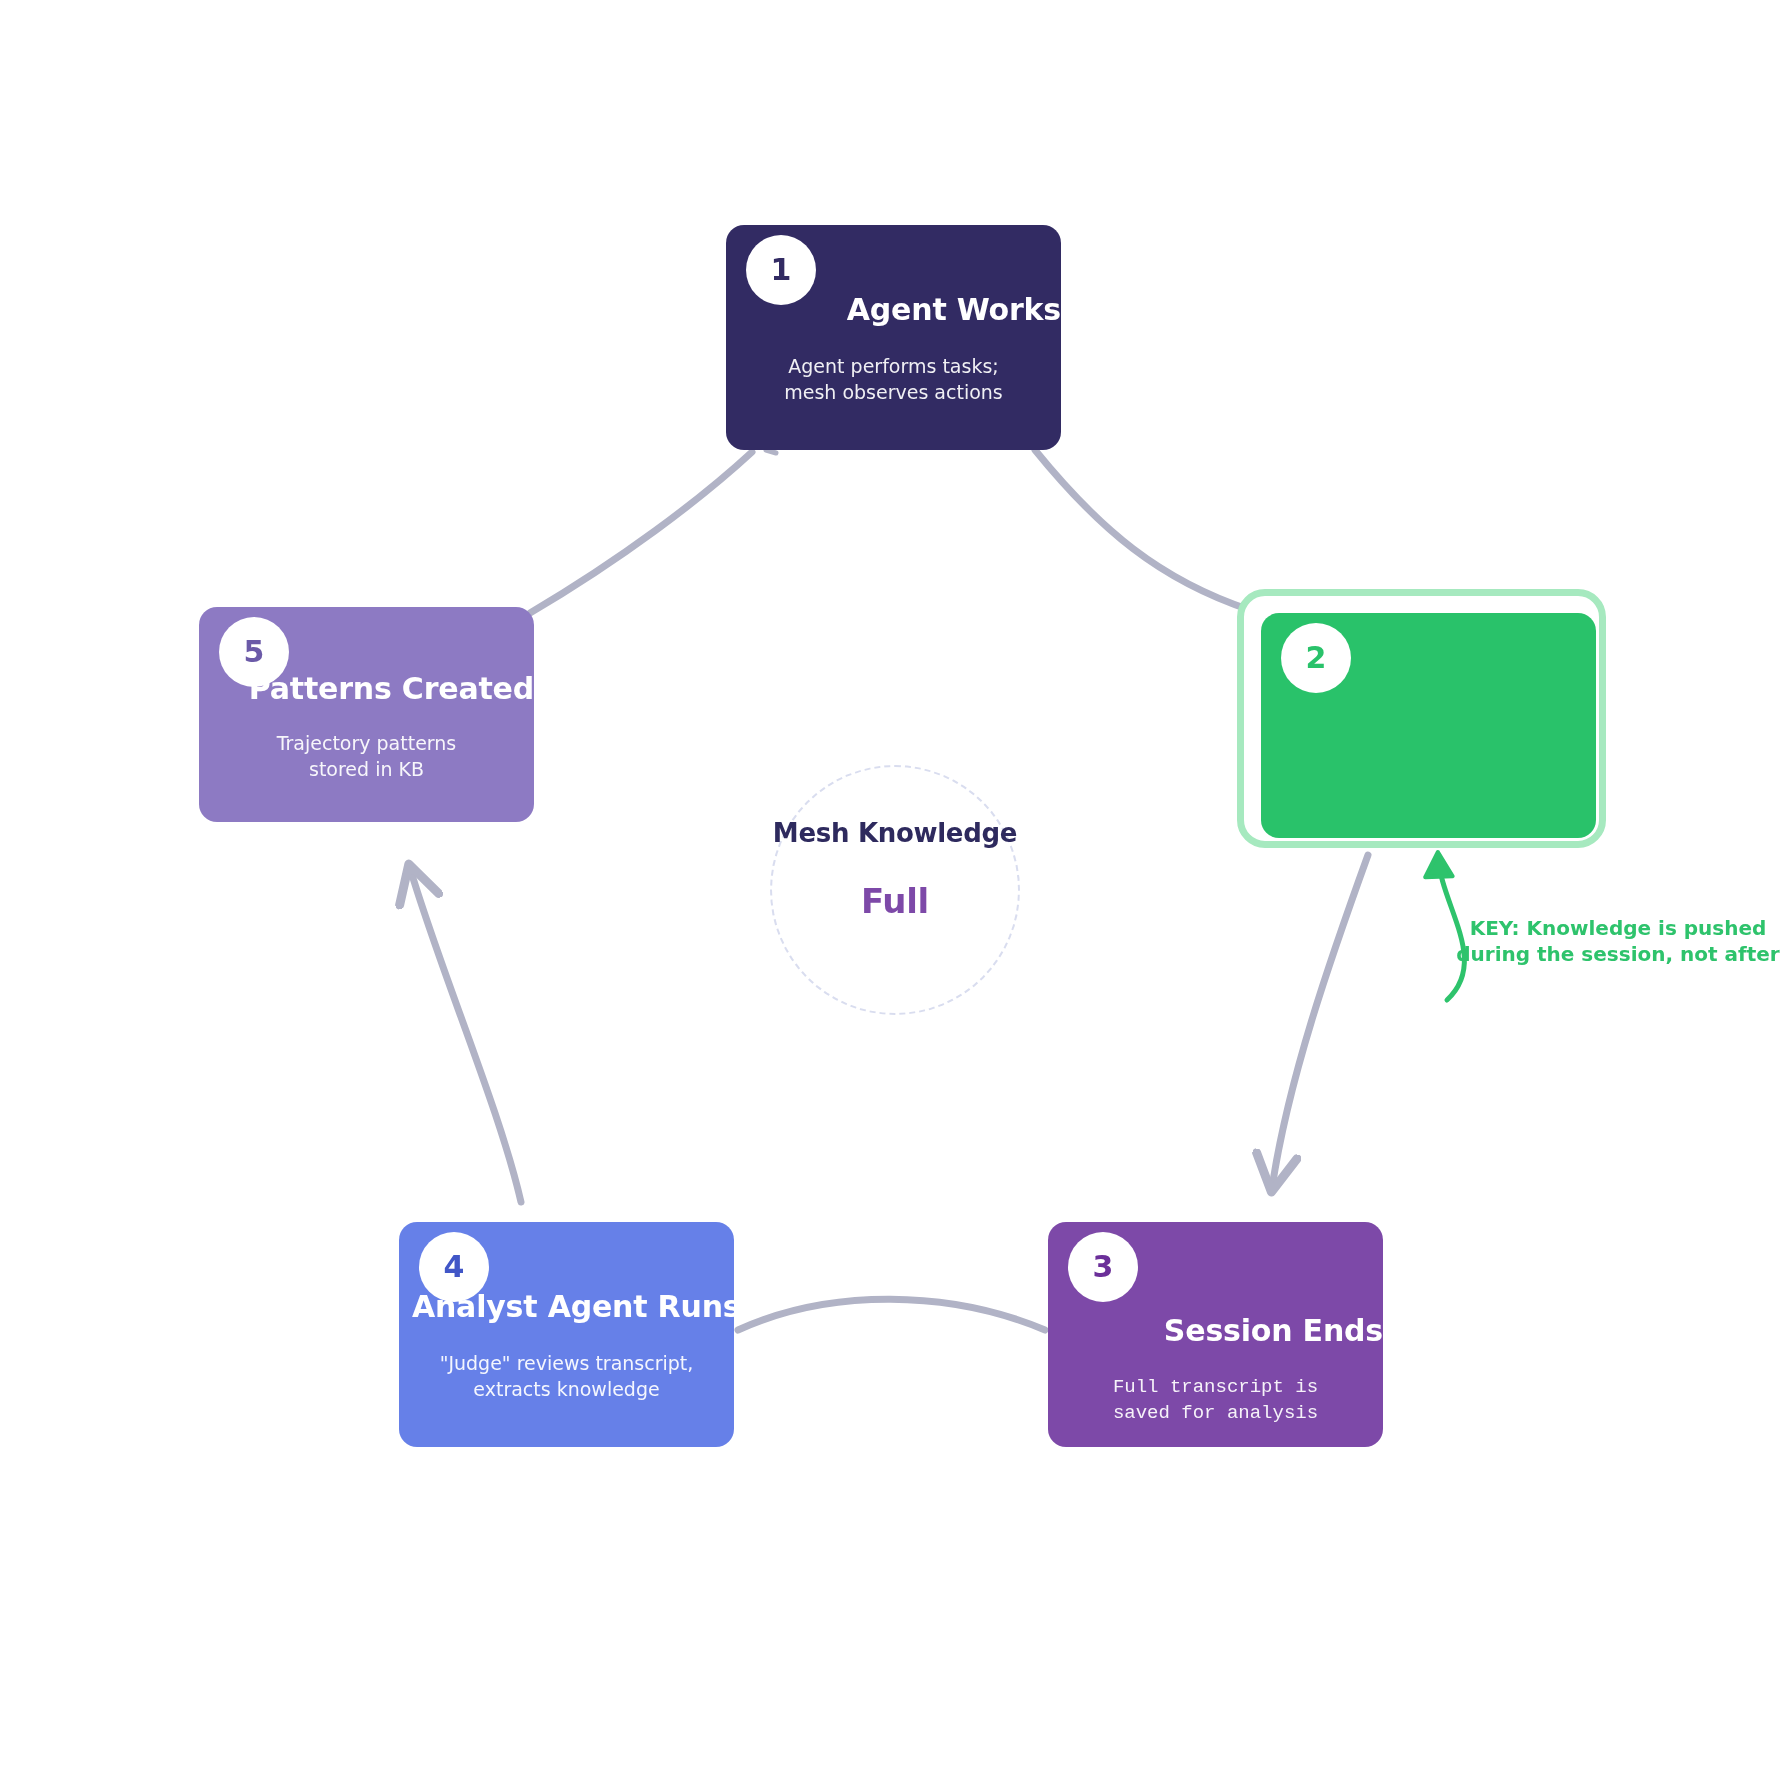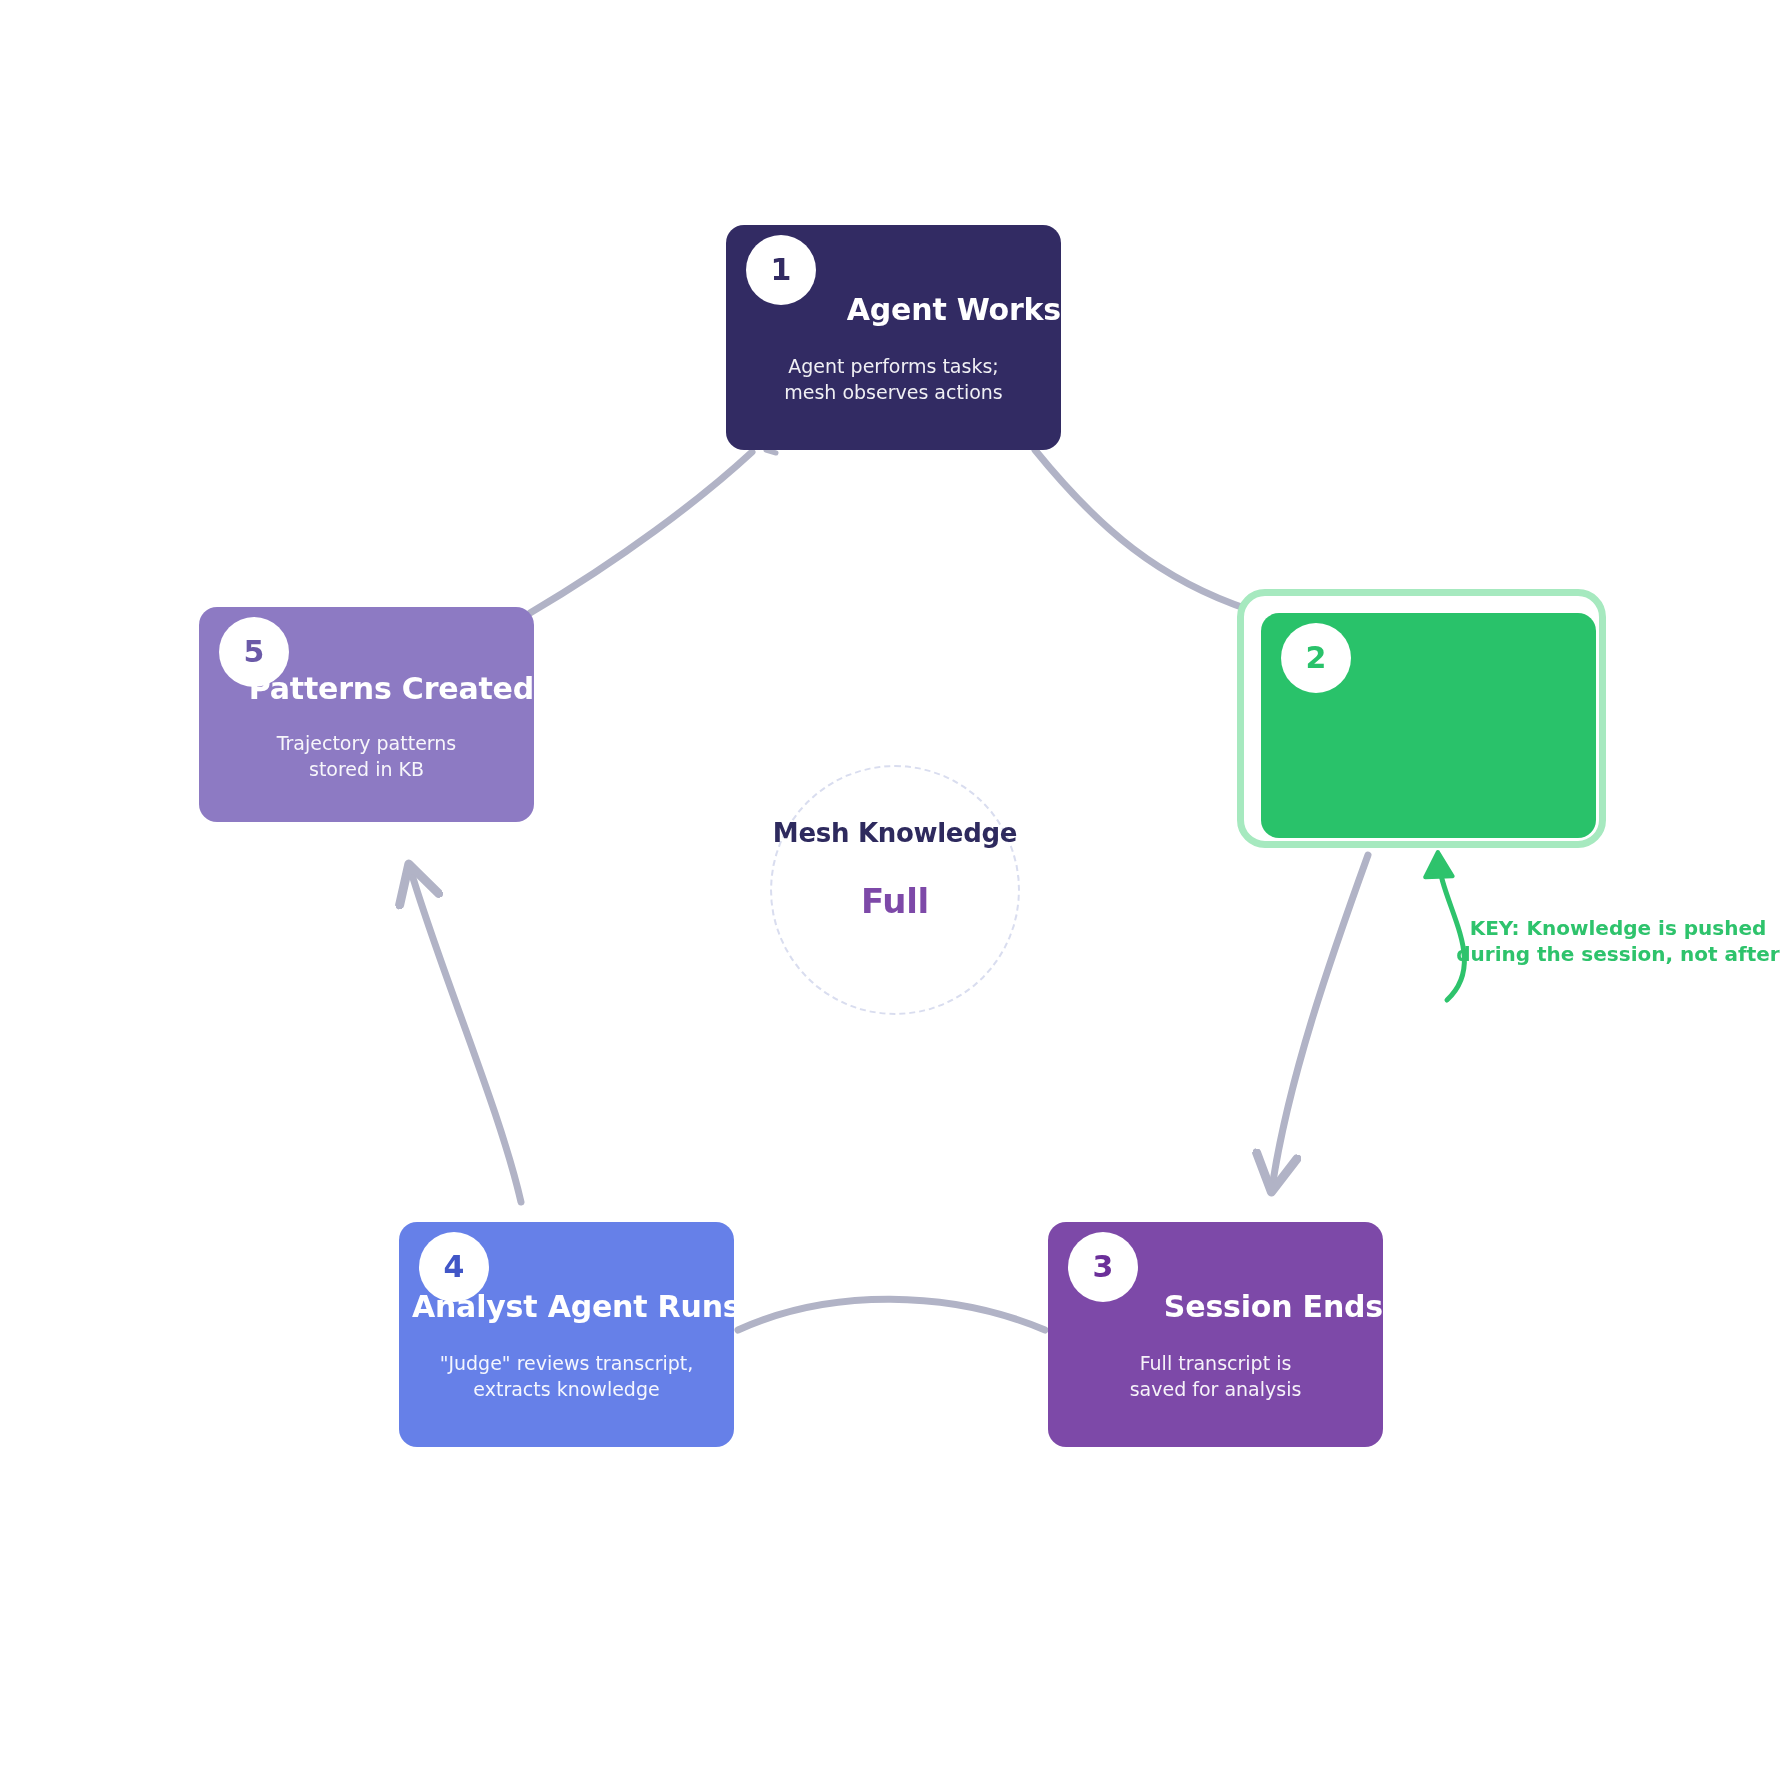"Session Ends" #node3 .title { margin-top: 68px -> 92px }
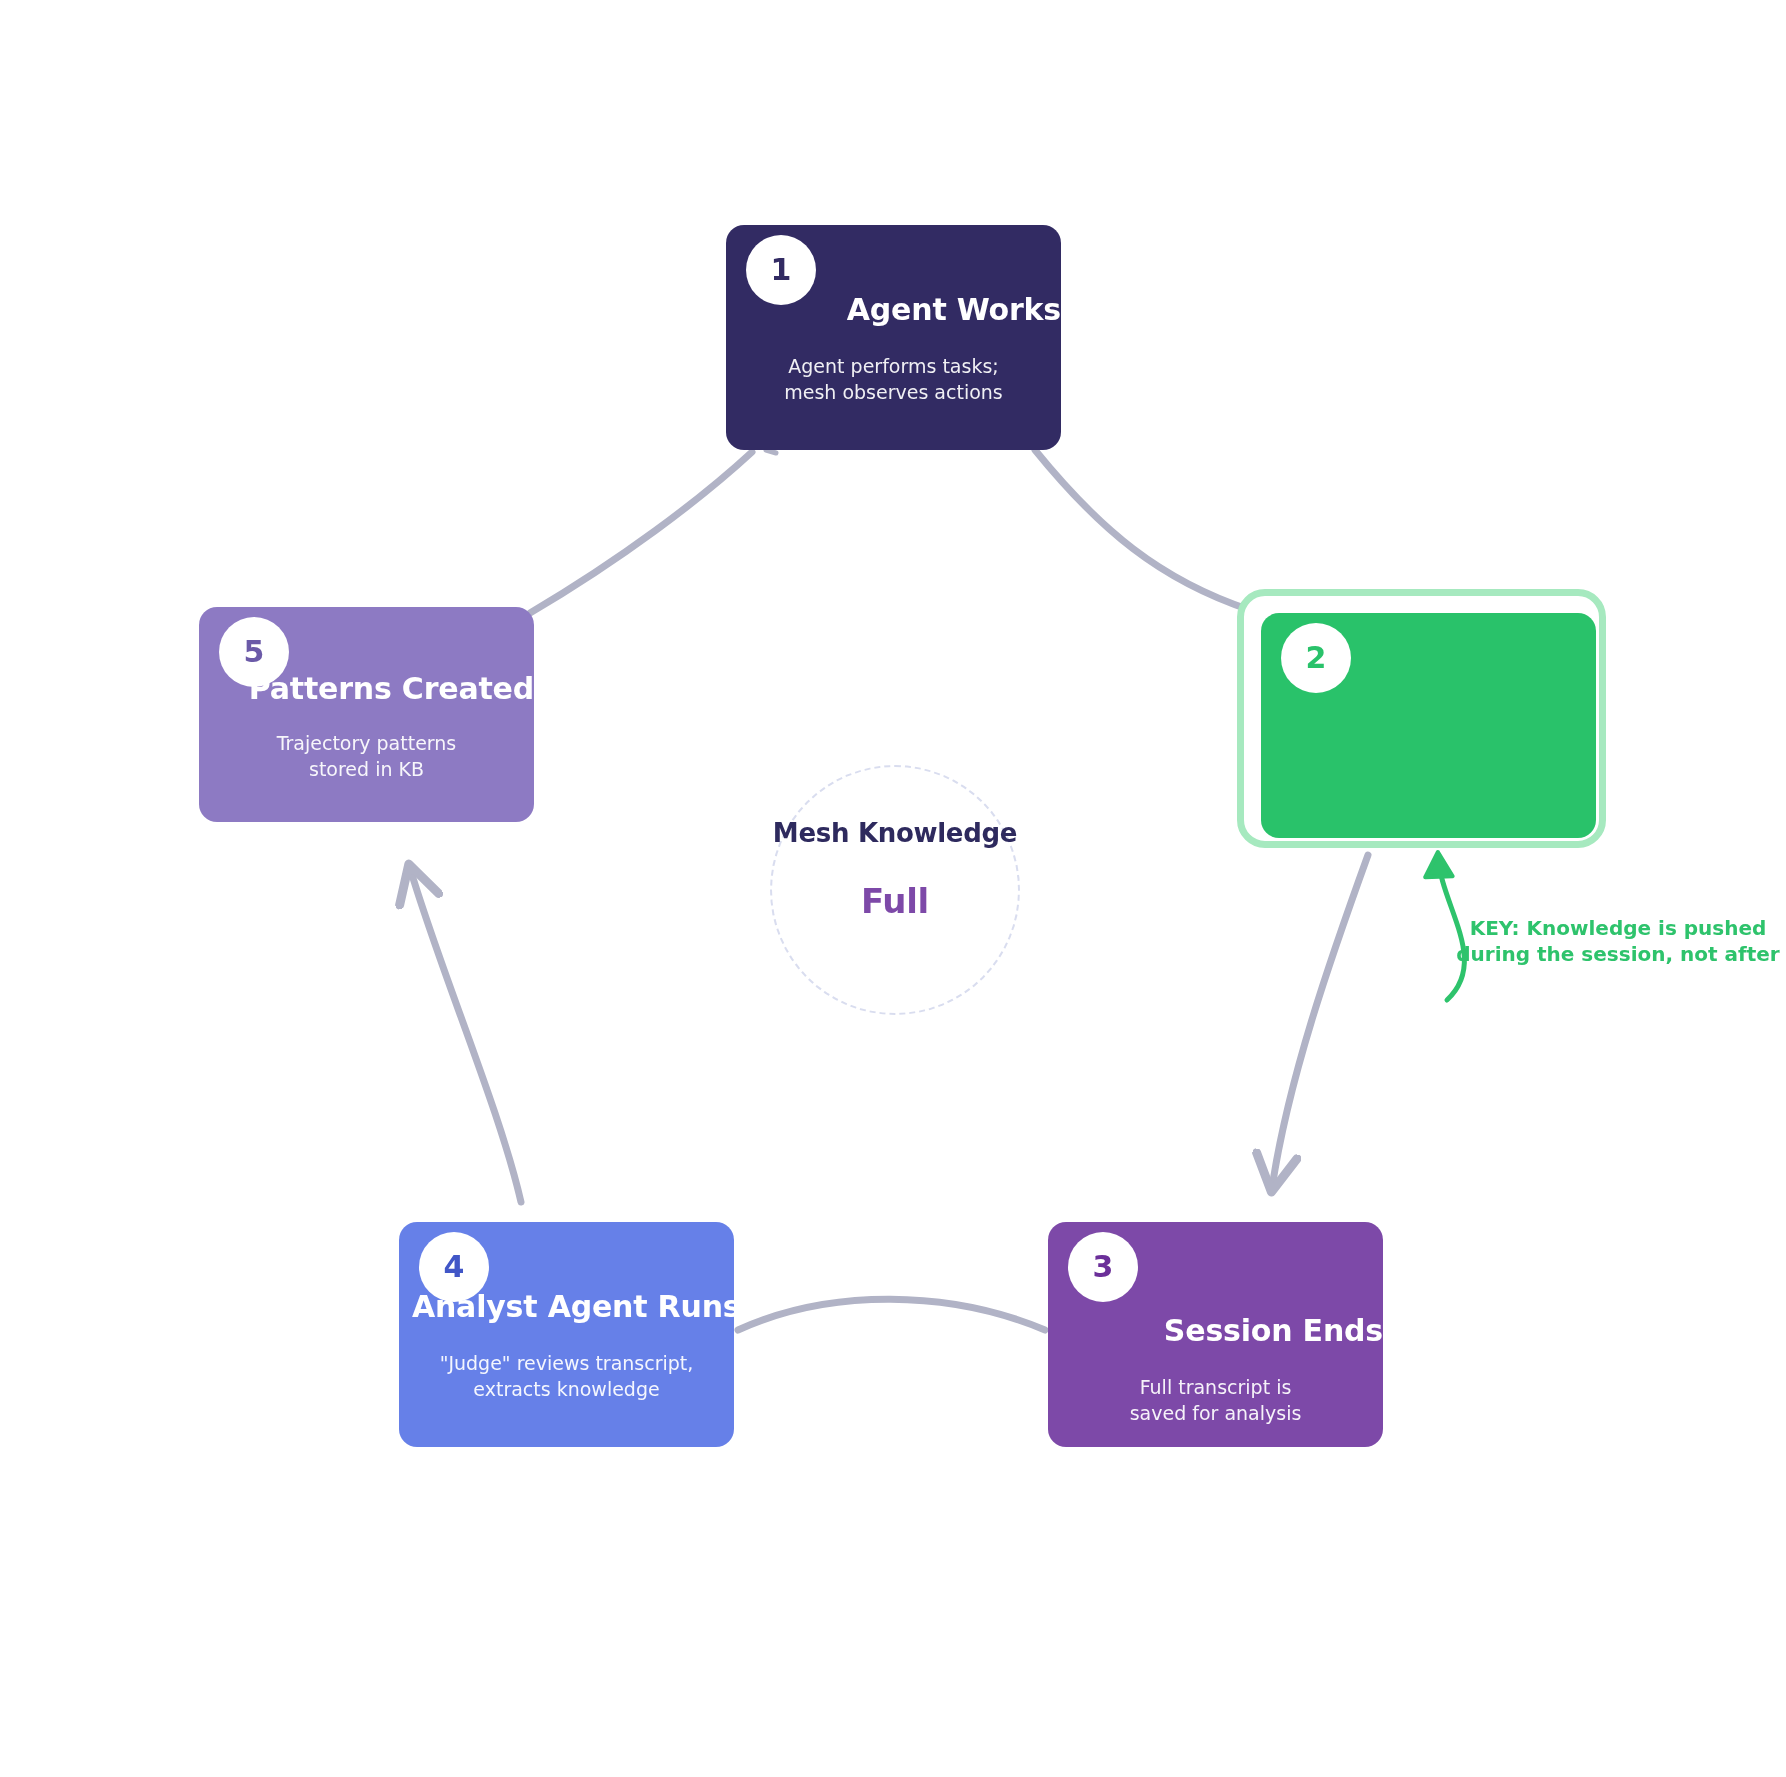"Full transcript is" #node3 .desc { font-family: none -> Liberation Mono, monospace }
